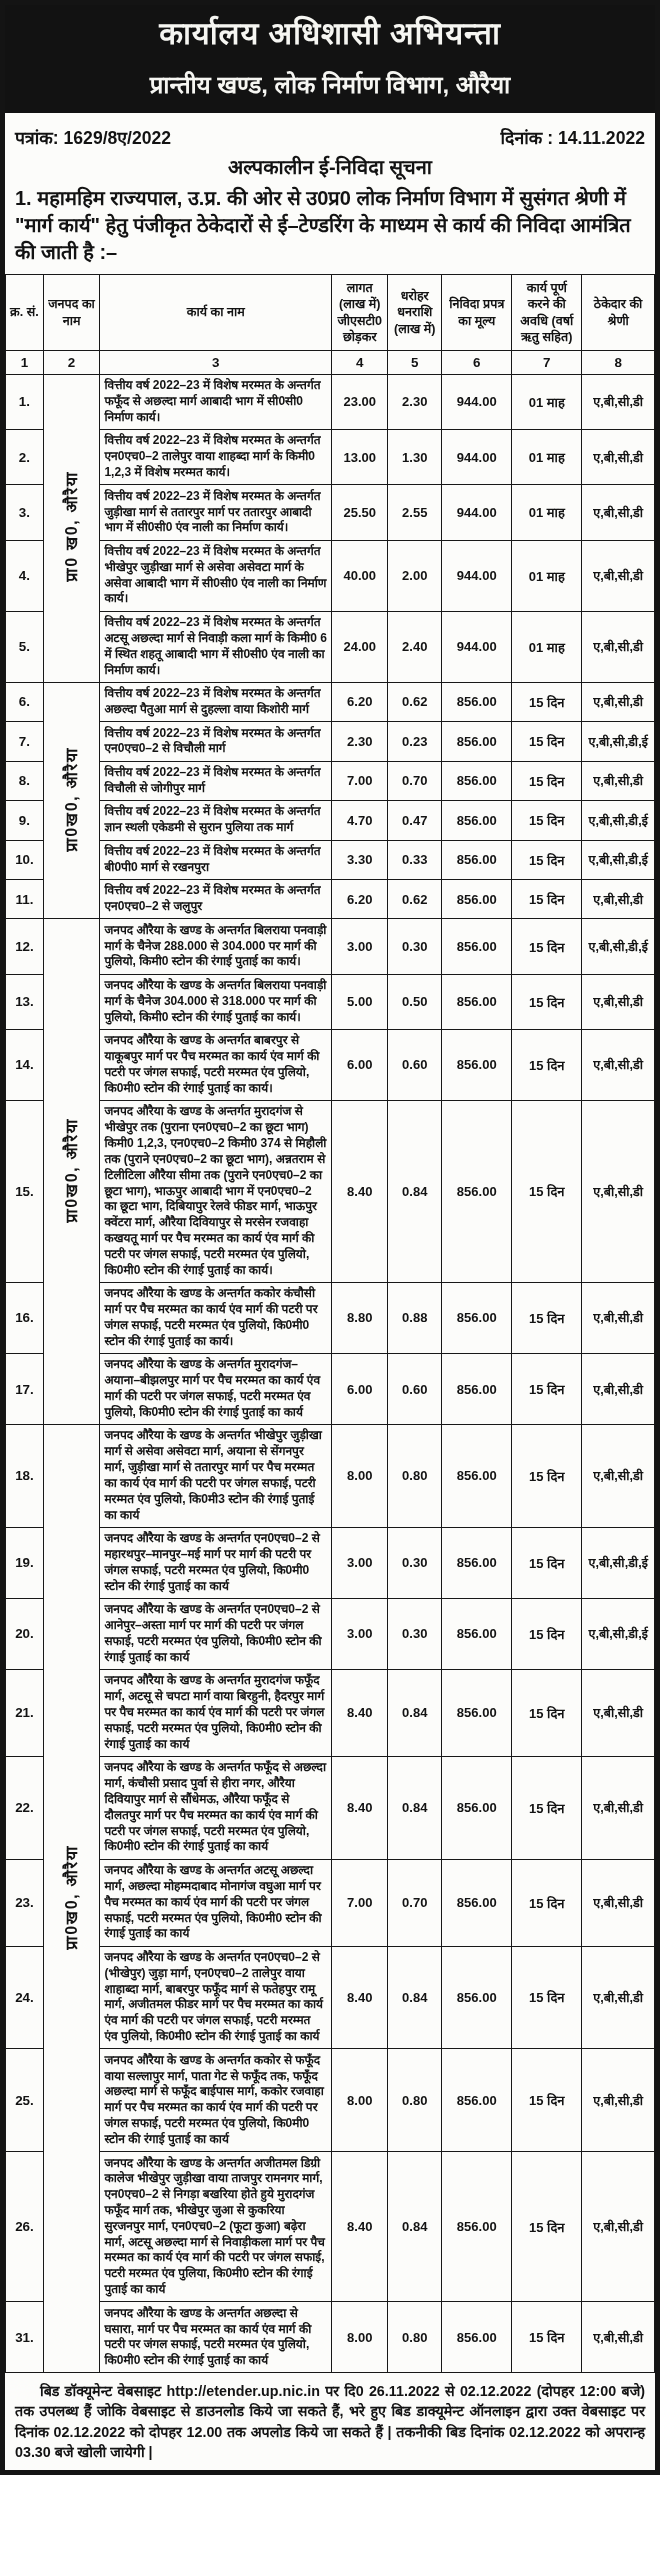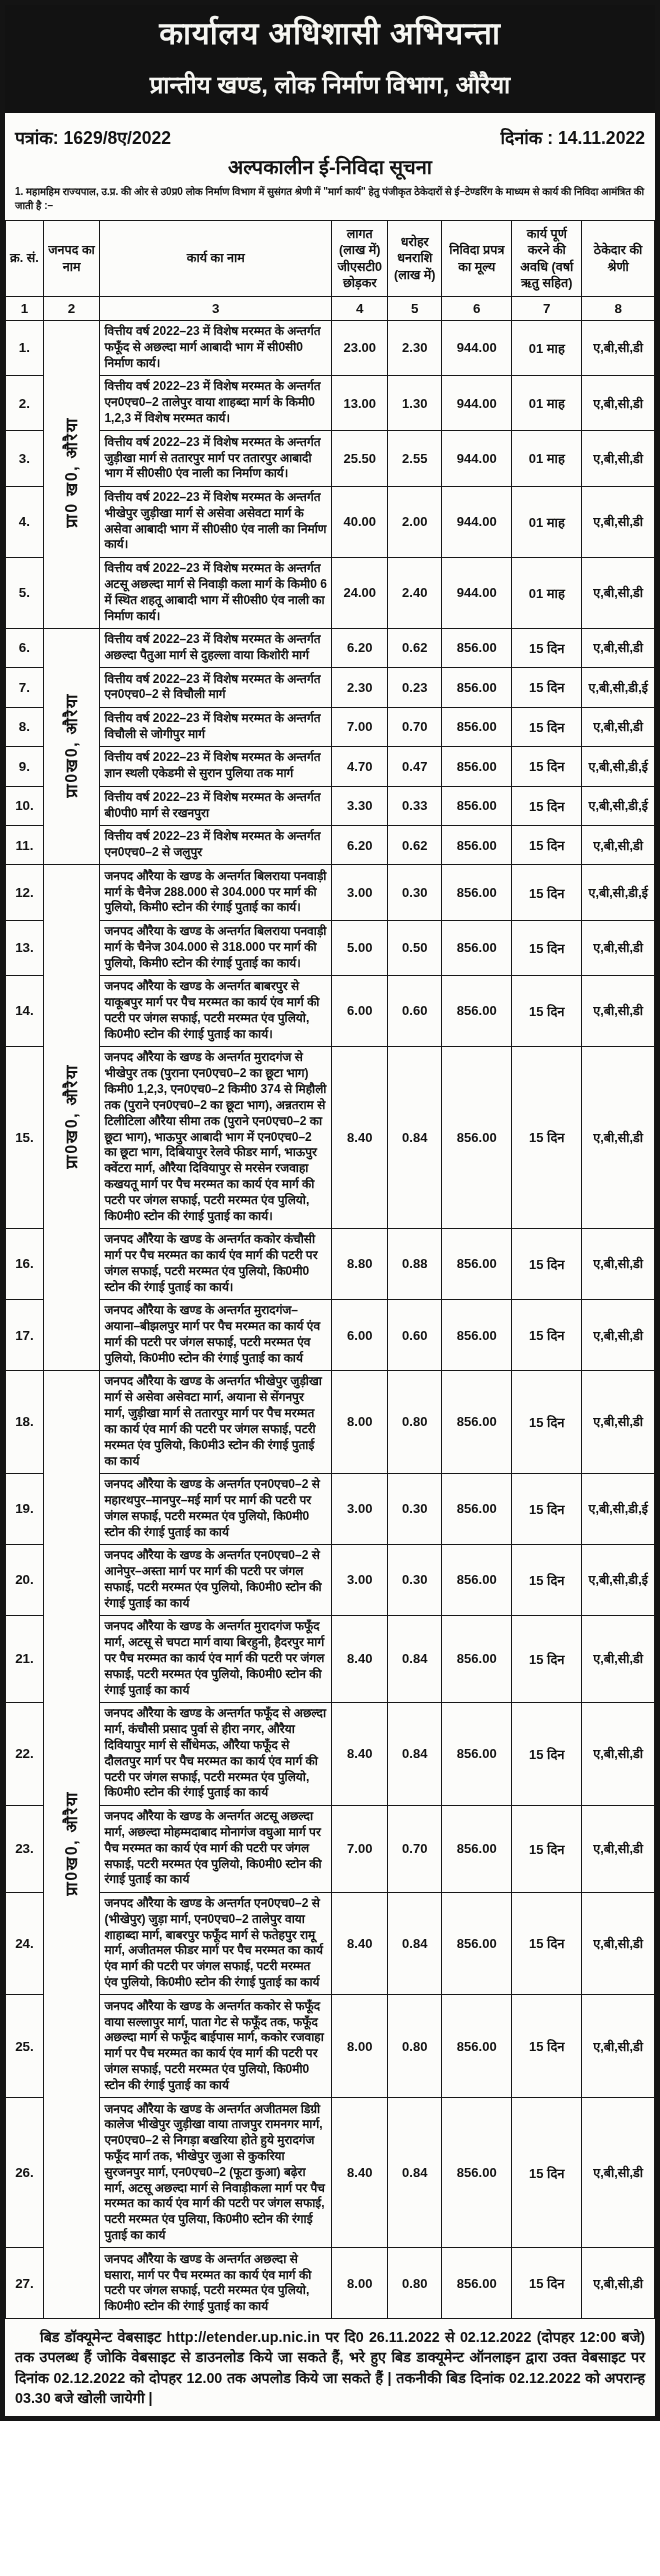"1. महामहिम राज्यपाल, उ.प्र. की" .intro { font-size: 10px -> 20px }
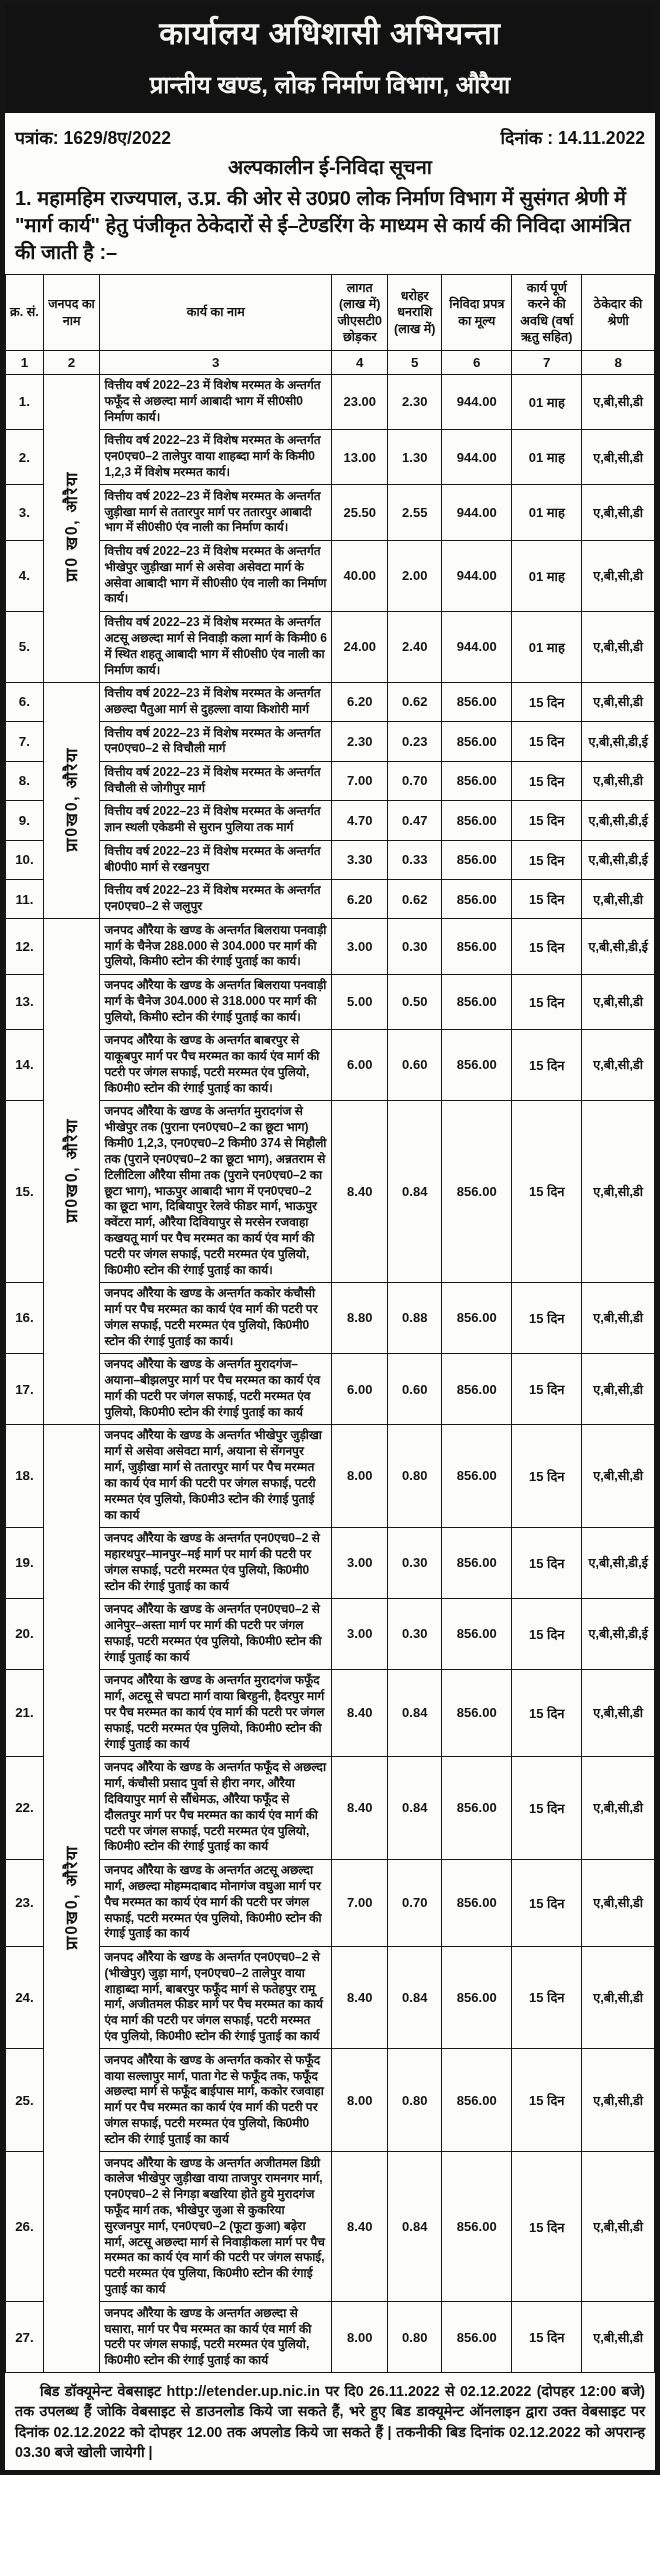"27." td.c-sn { text: 27 -> 31 }
